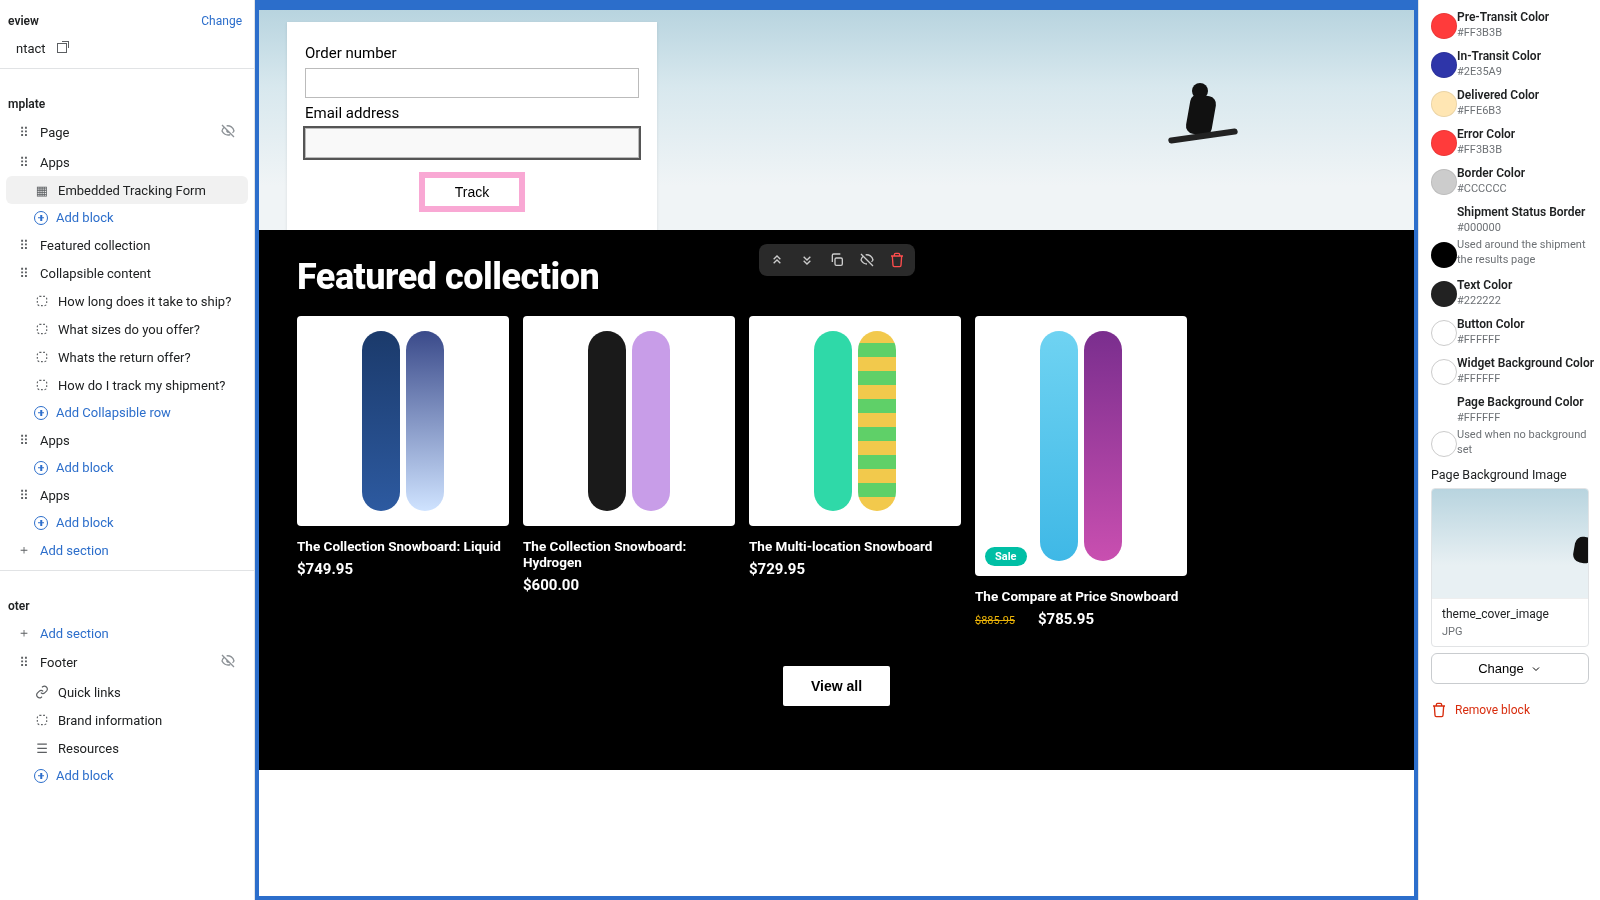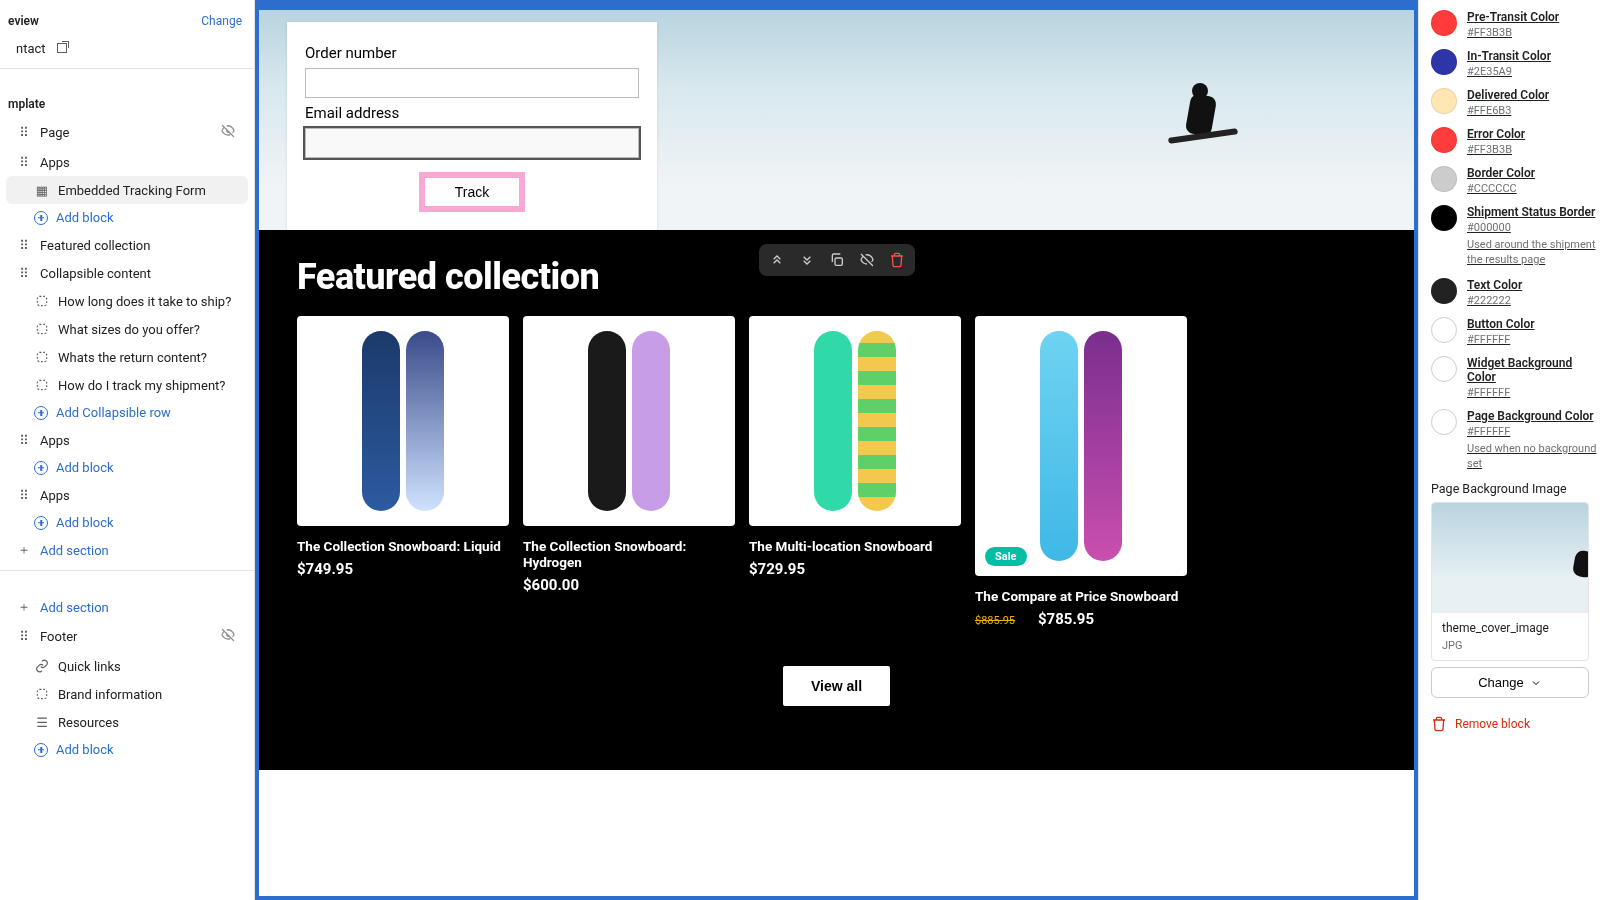"Pre-Transit Color" .color-row { align-items: flex-start -> flex-end; gap: 10px -> 0; text-decoration: underline -> none }
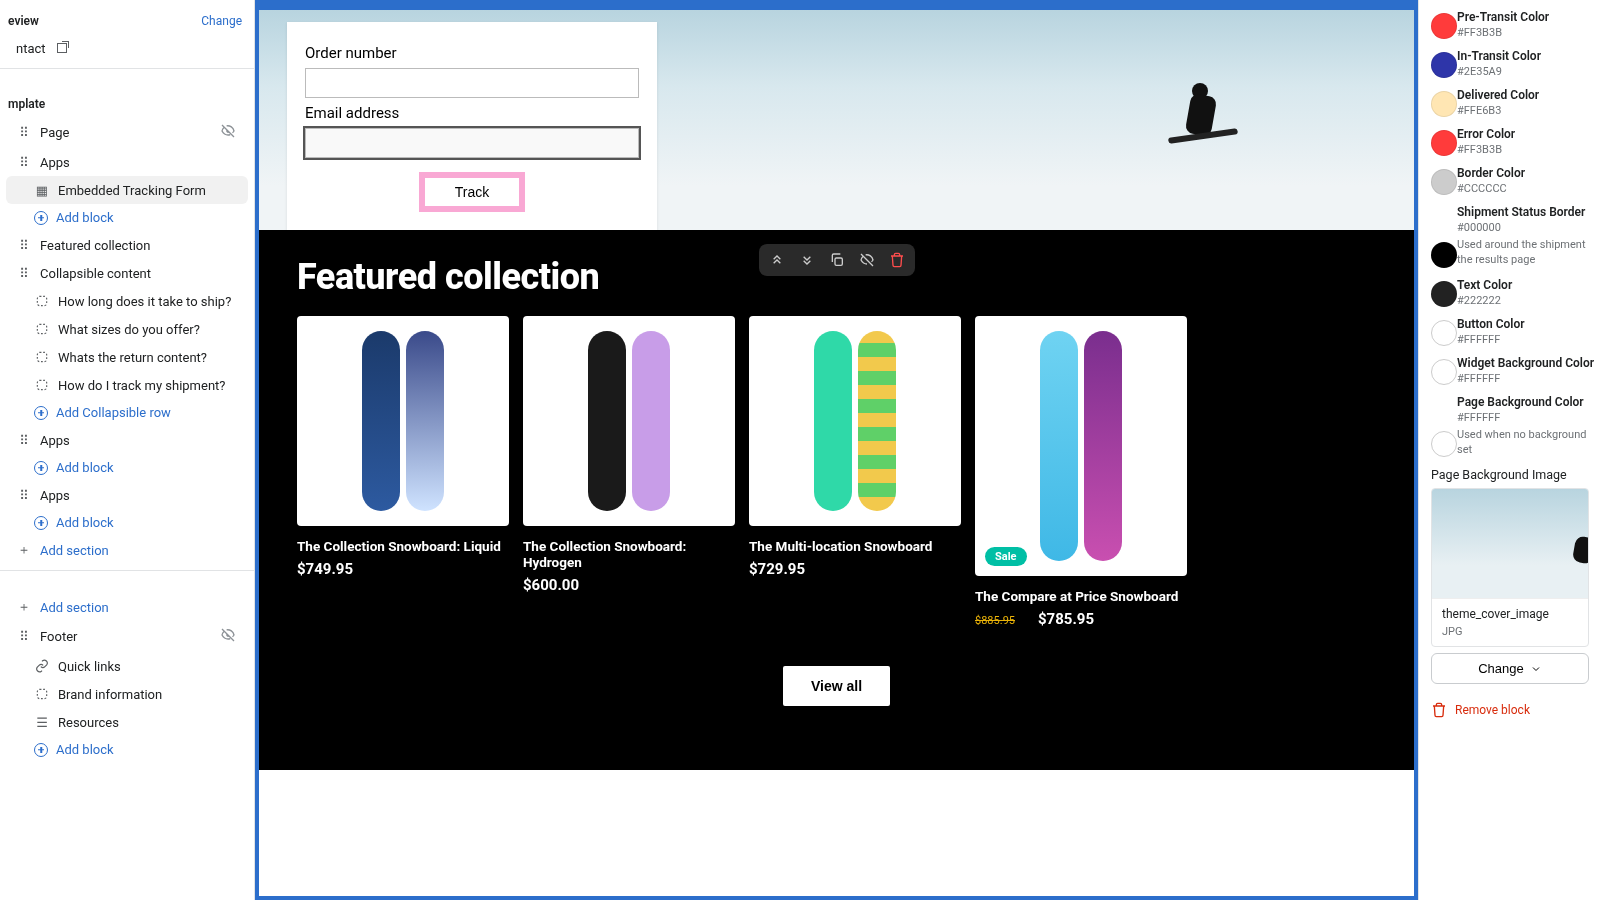"Whats the return content?" span { text: content -> offer }
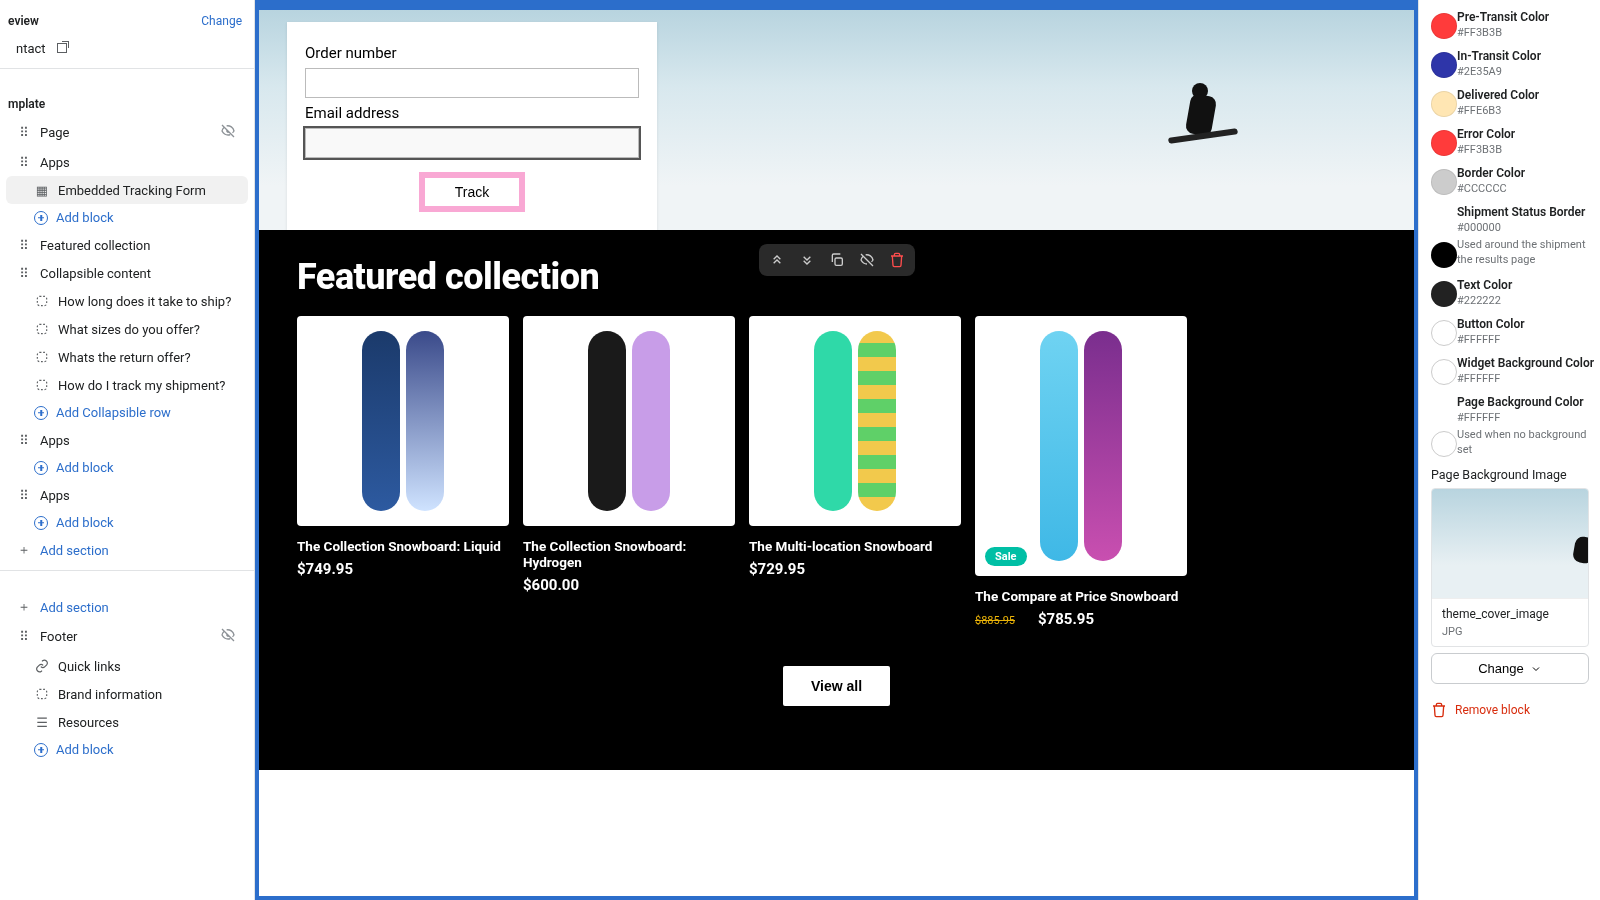"oter" div.sb-header { html: none -> <div> <span>oter</span> </div> }
